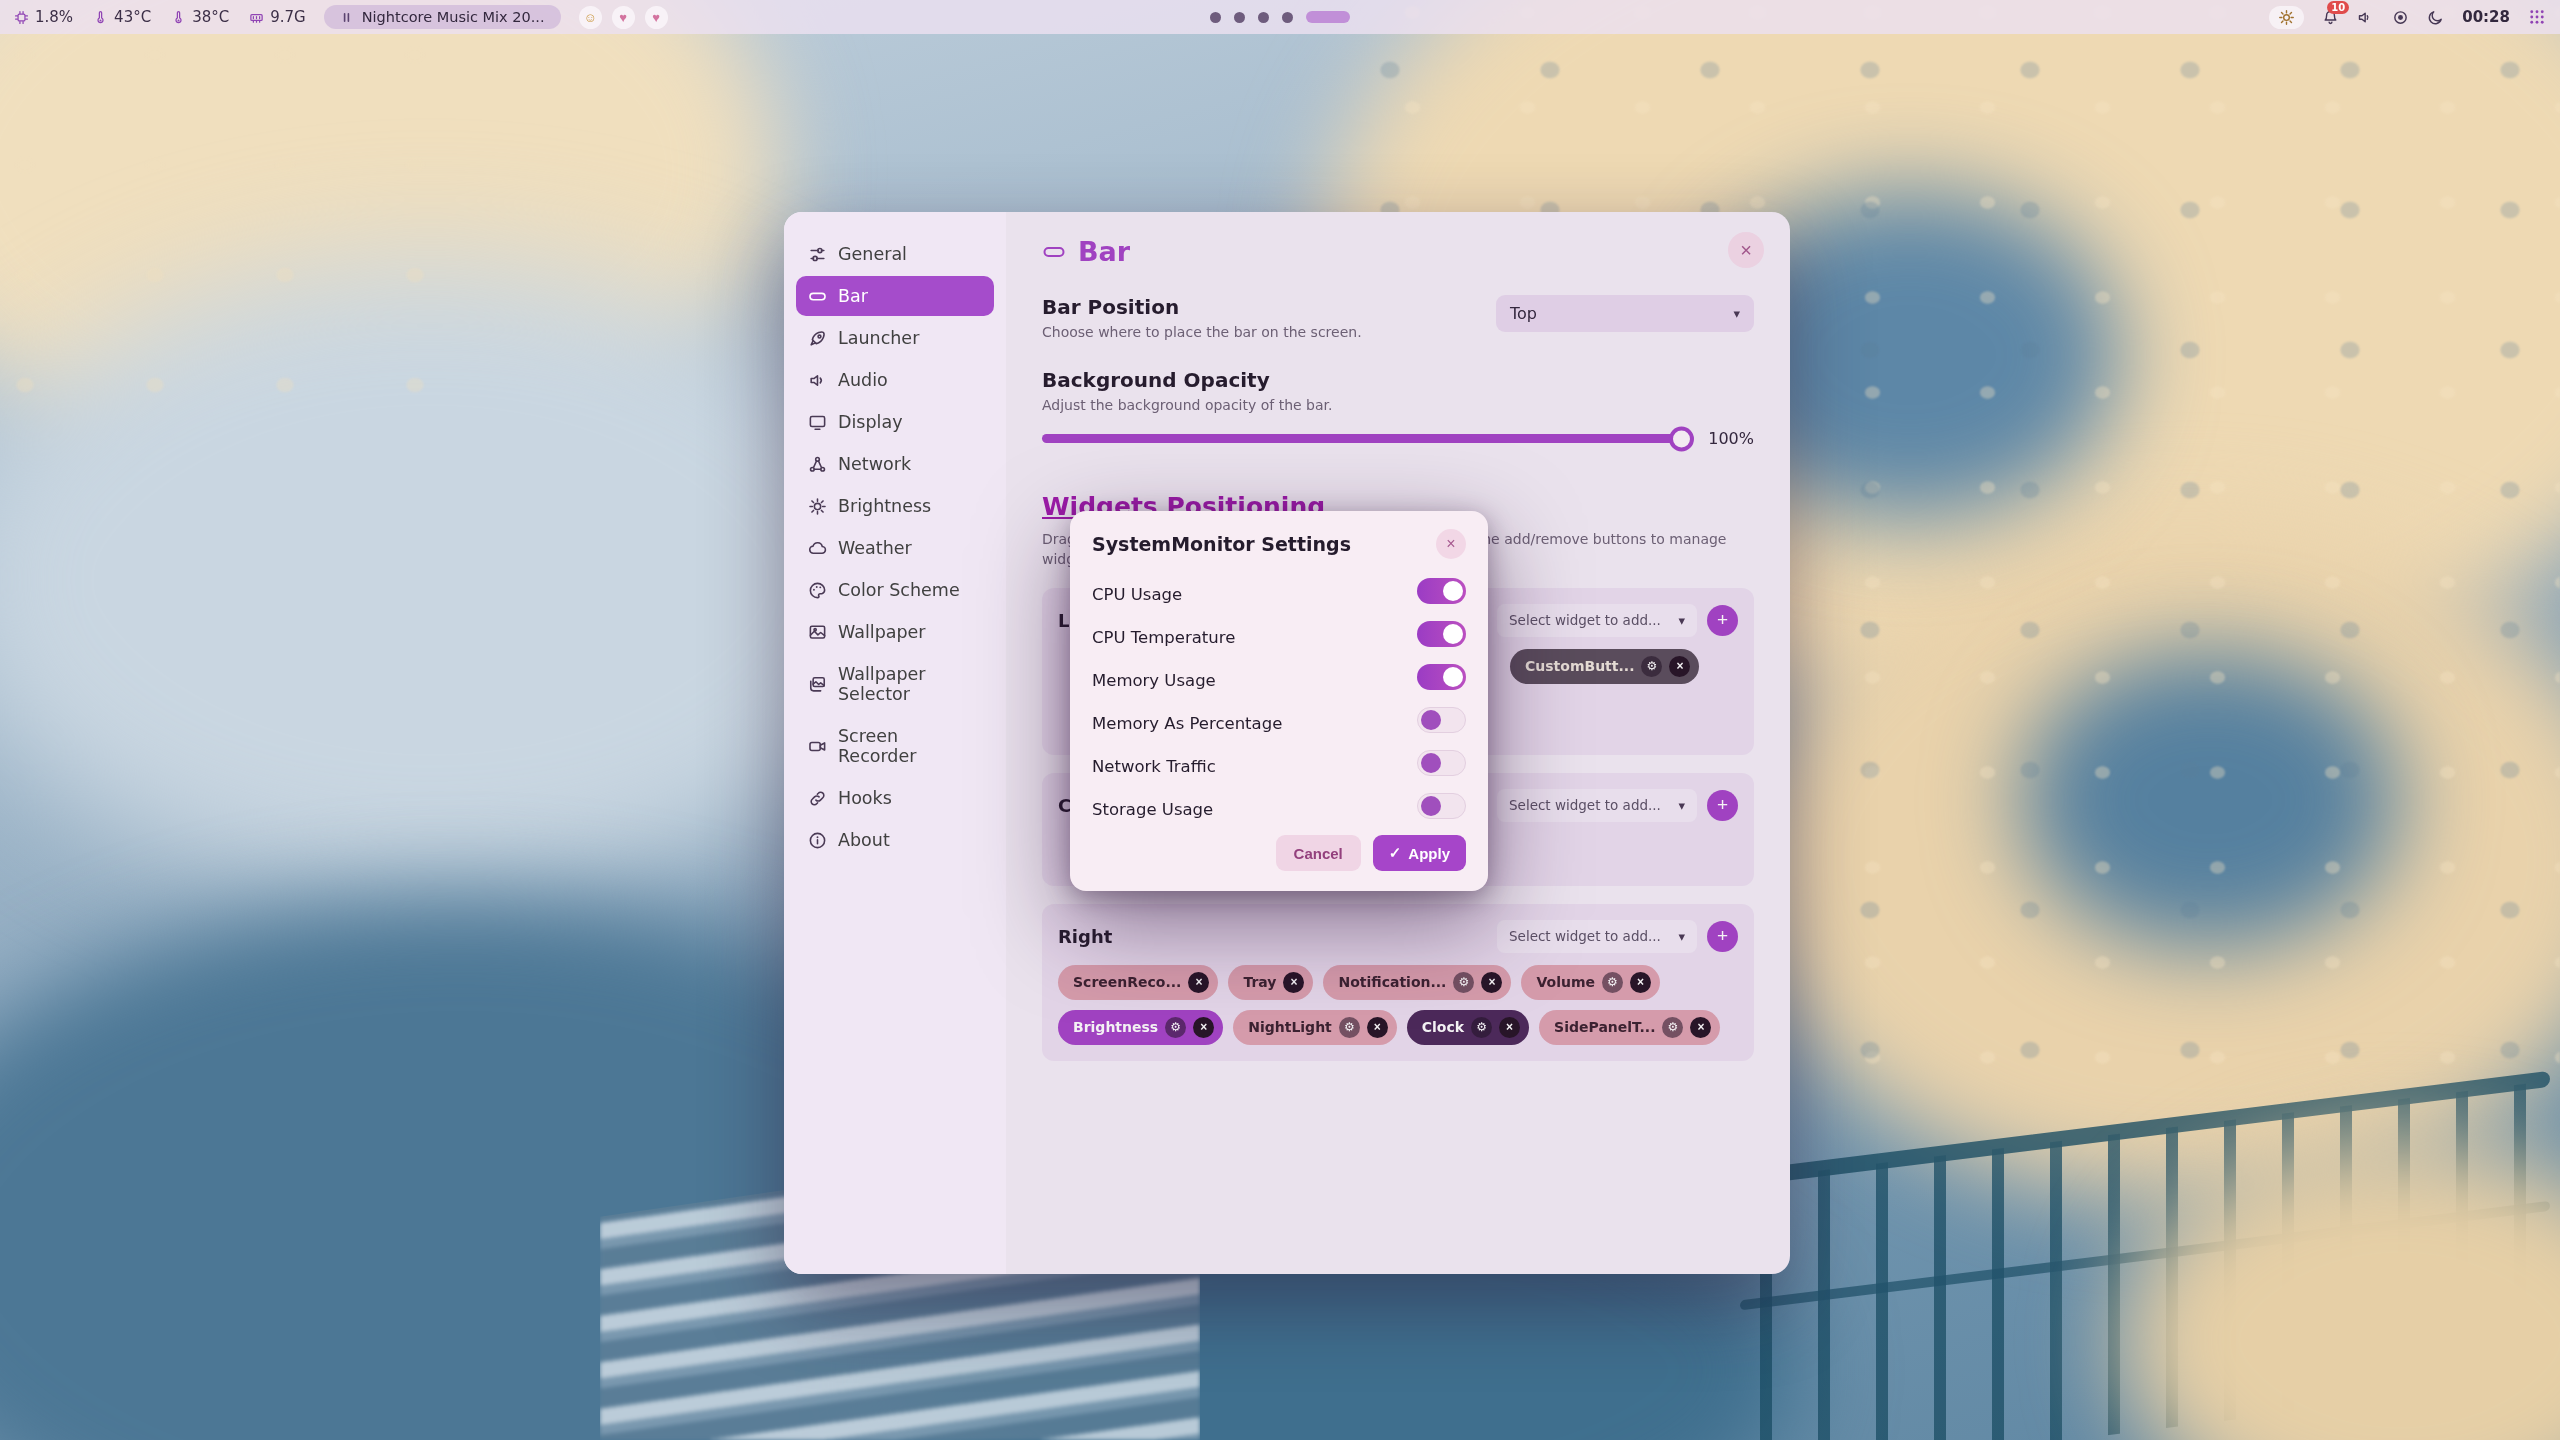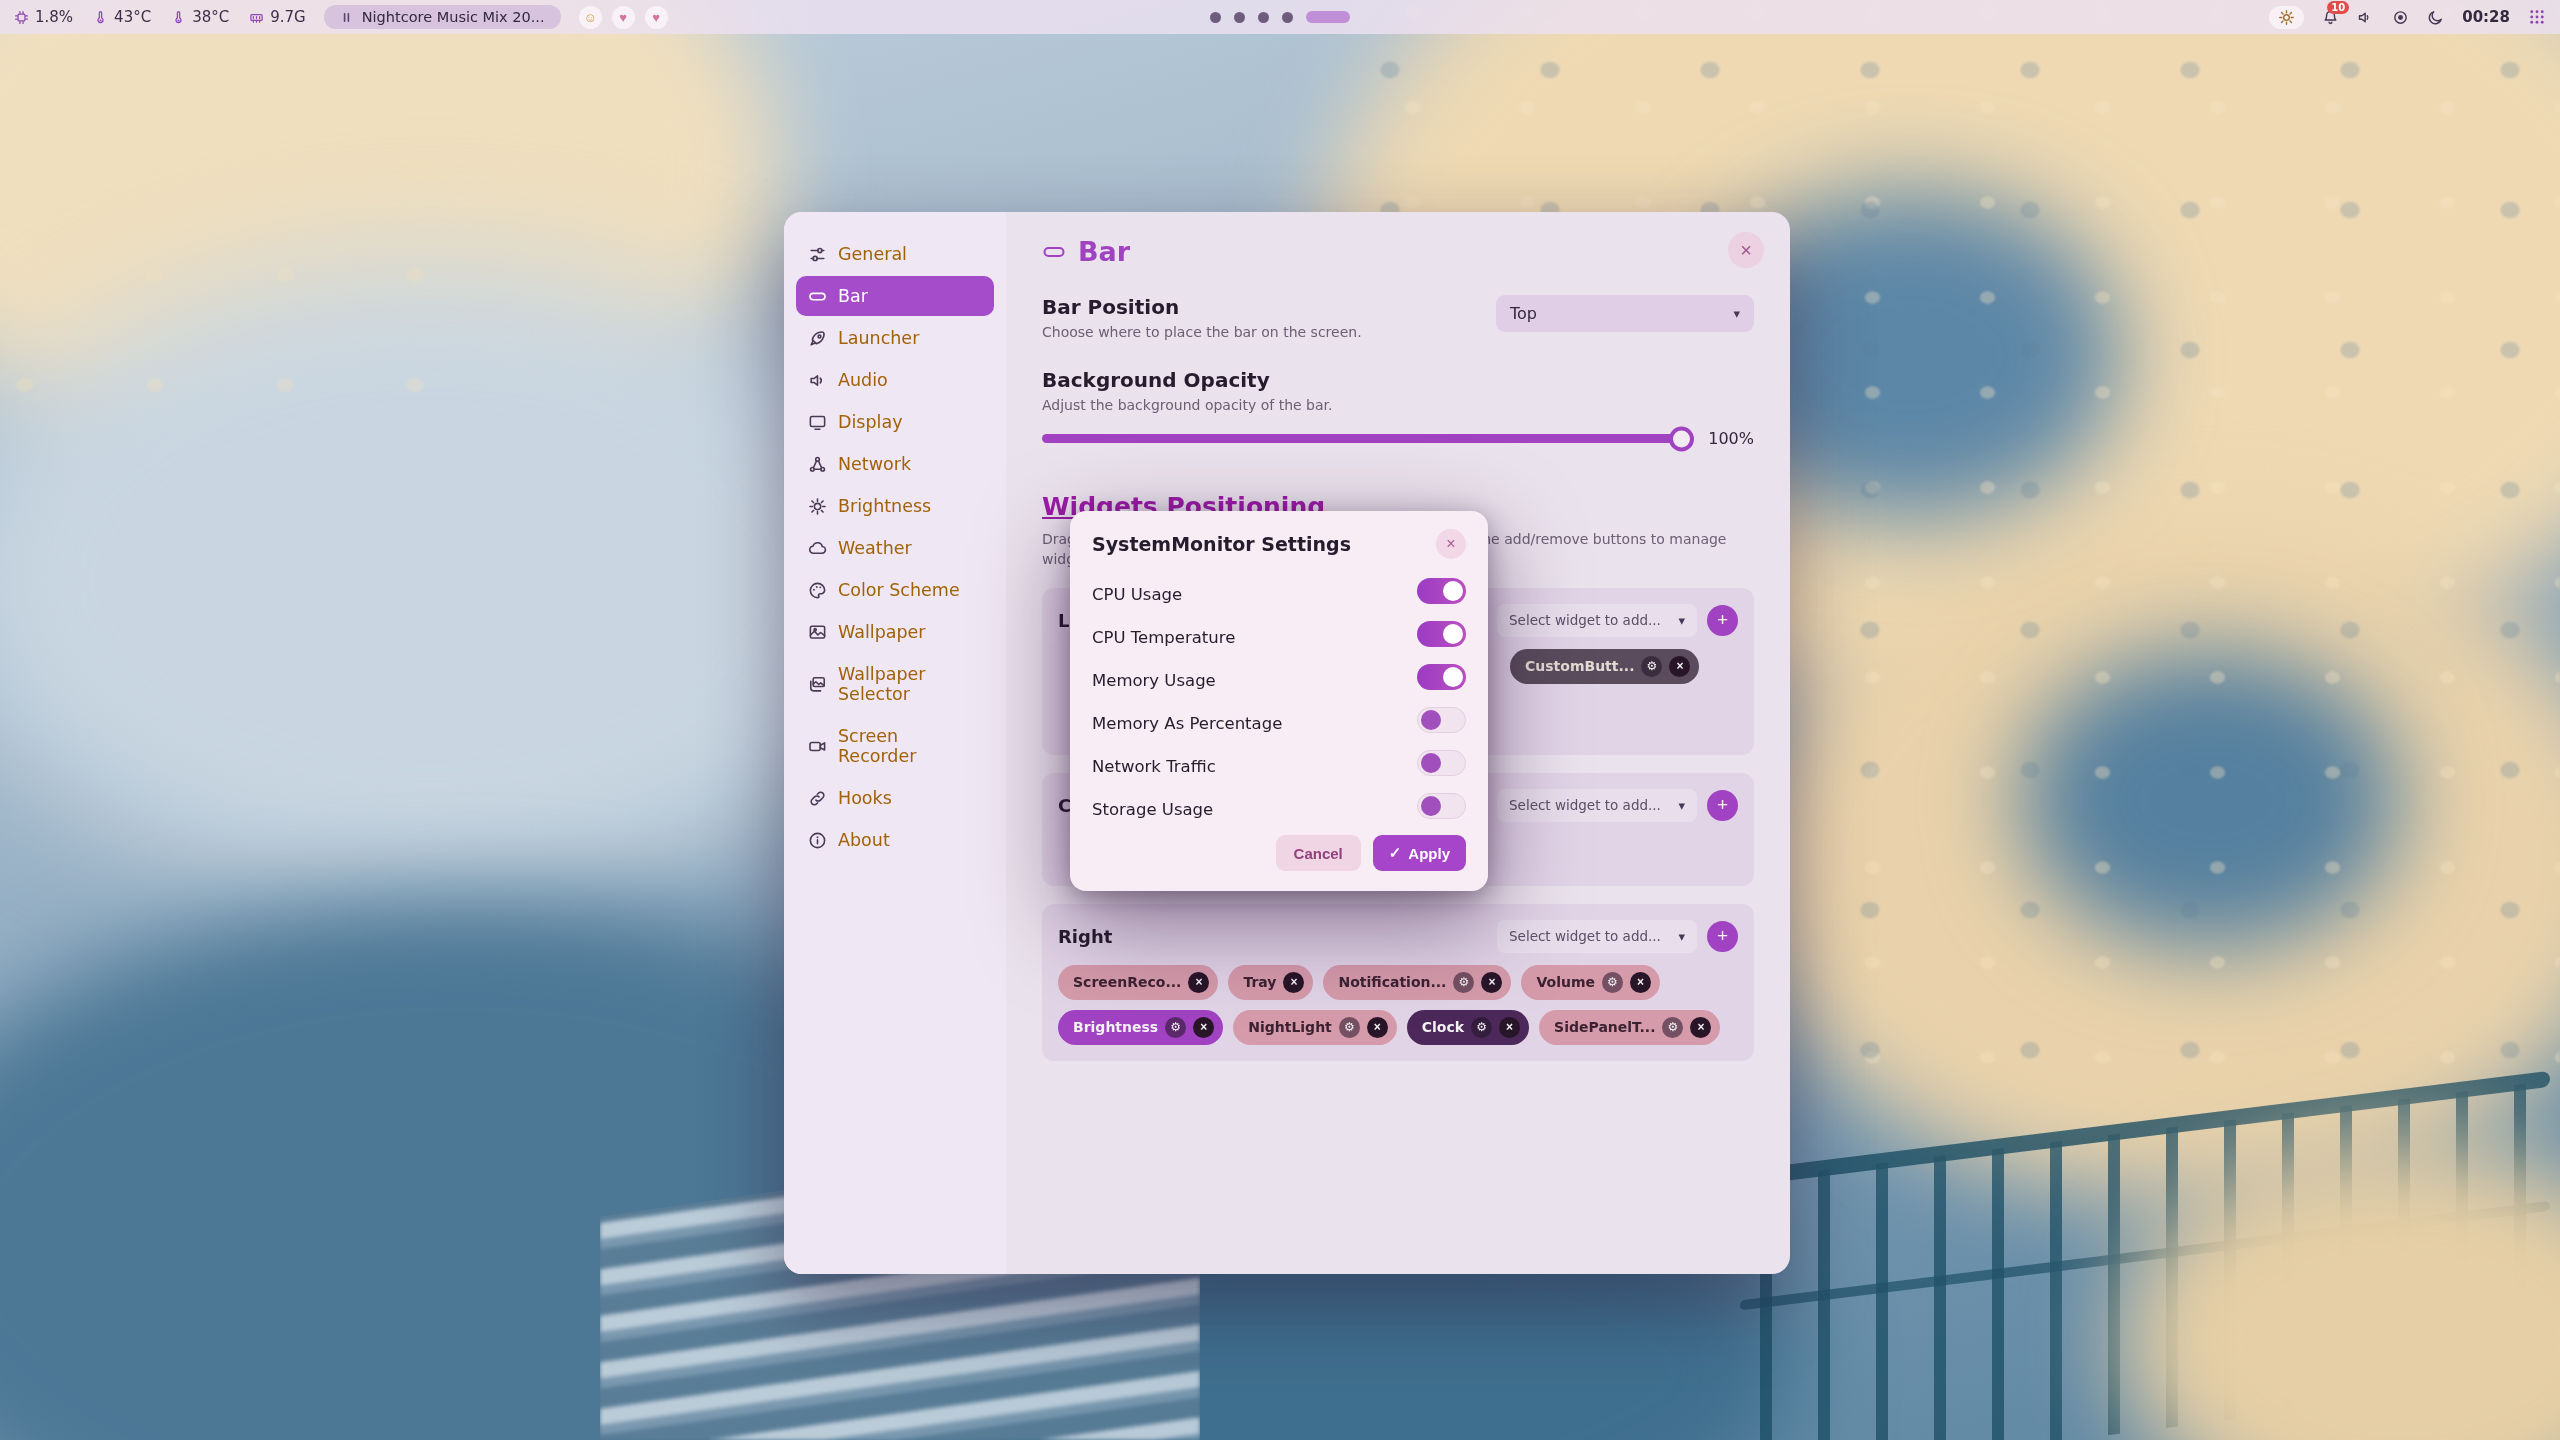"General" .side-item { color: #a16207 -> #404040 }
